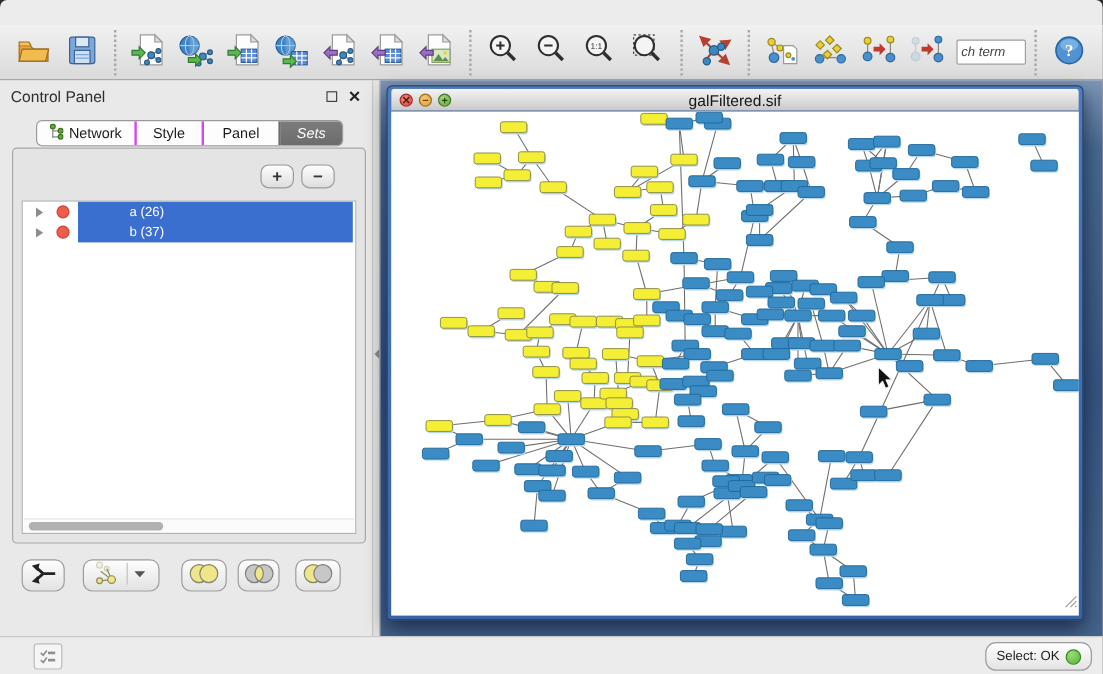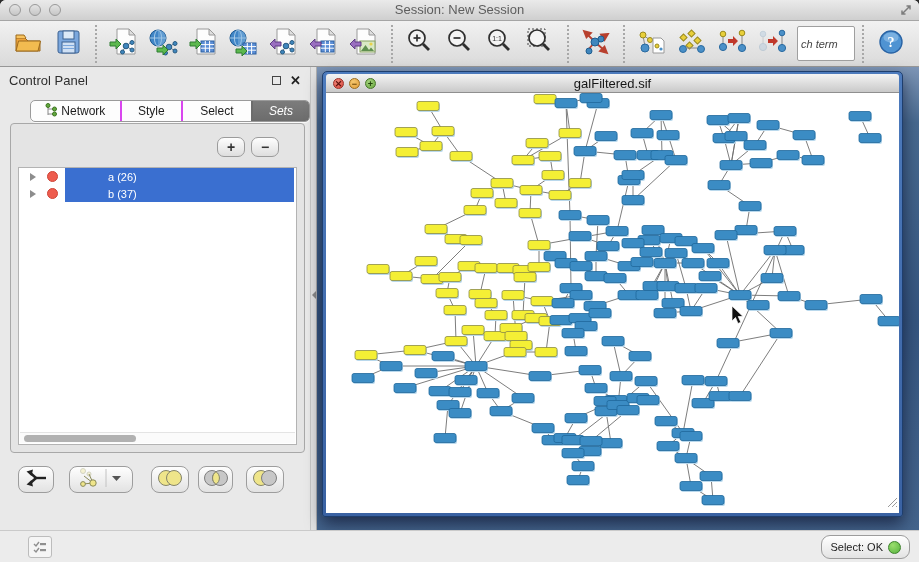"Session: New Session" div.titlebar { html: <div> <div> <div></div> <div></div> <div></div> </div> <div>Session: New Session</div> <div> <svg> <path></path> </svg> </div> </div> -> none }
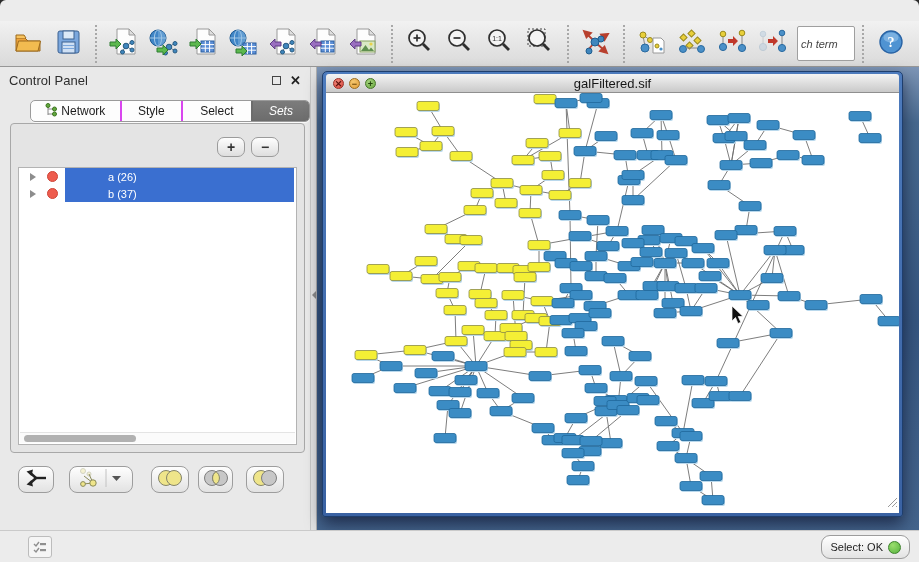"ch term" .tb-search { height: 35px -> 21px }
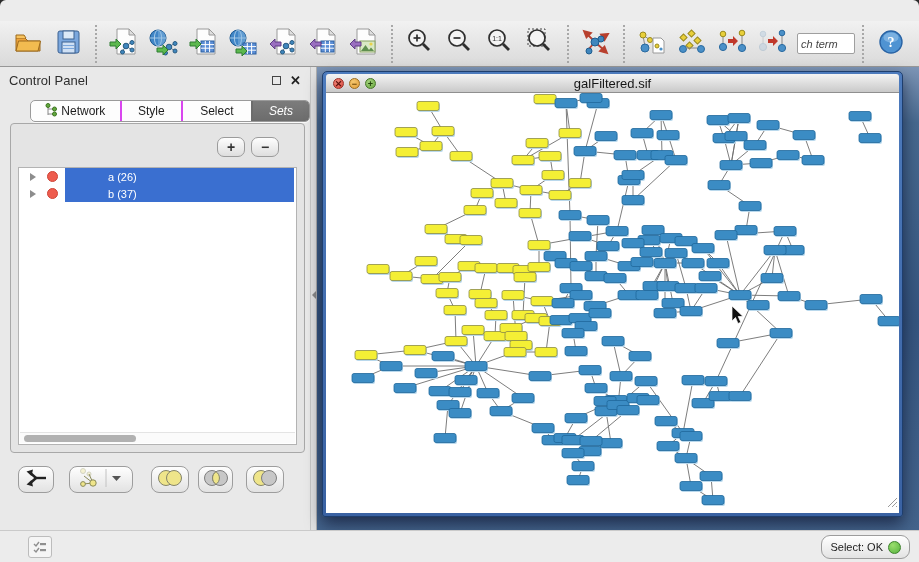"Network" .tabs { width: 280px -> 256px }
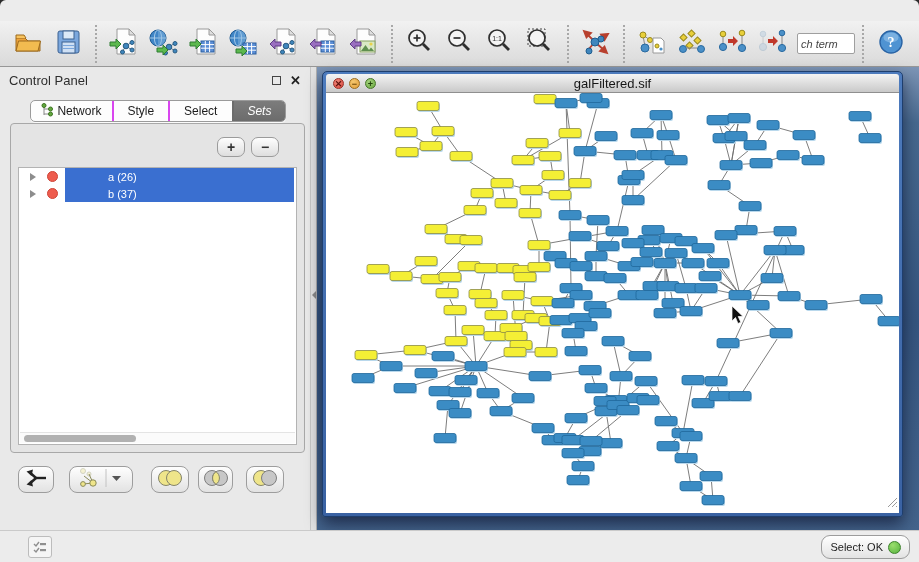"Select" span { text: Select -> Panel }
